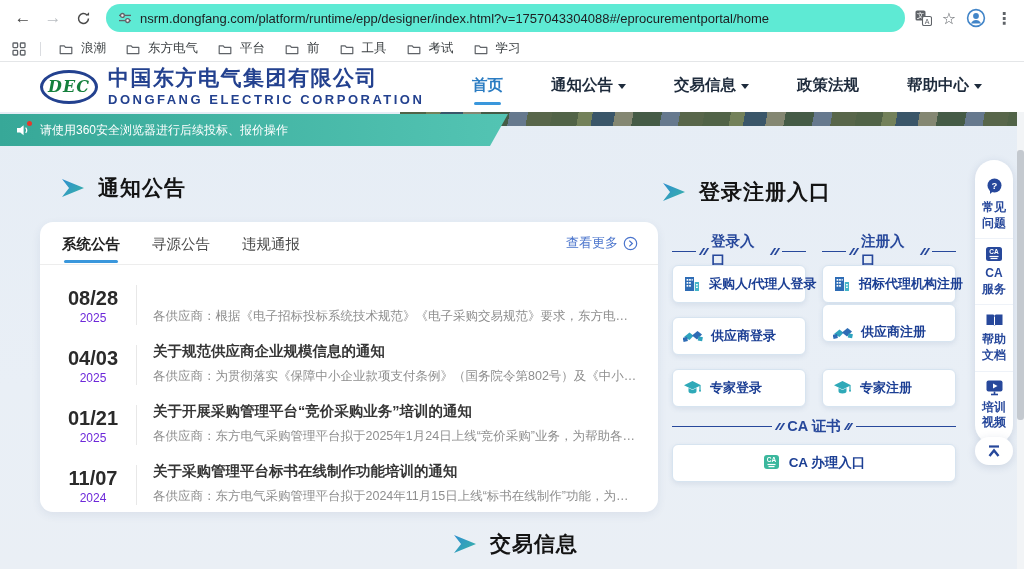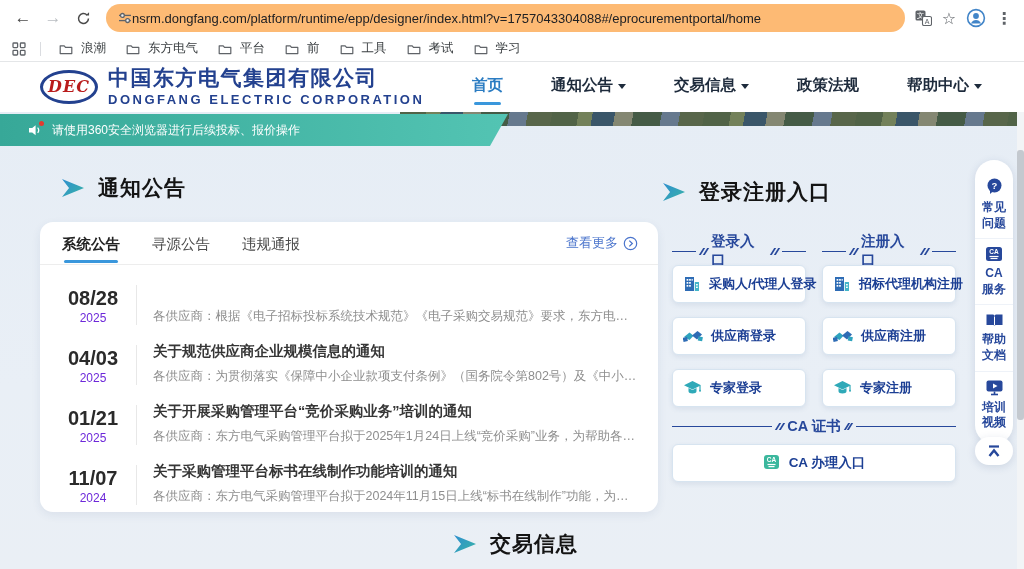"nsrm.dongfang.com/platform/runtime/epp/d" .url-pill { background: #fdba74 -> #5eead4; gap: 0 -> 8px }
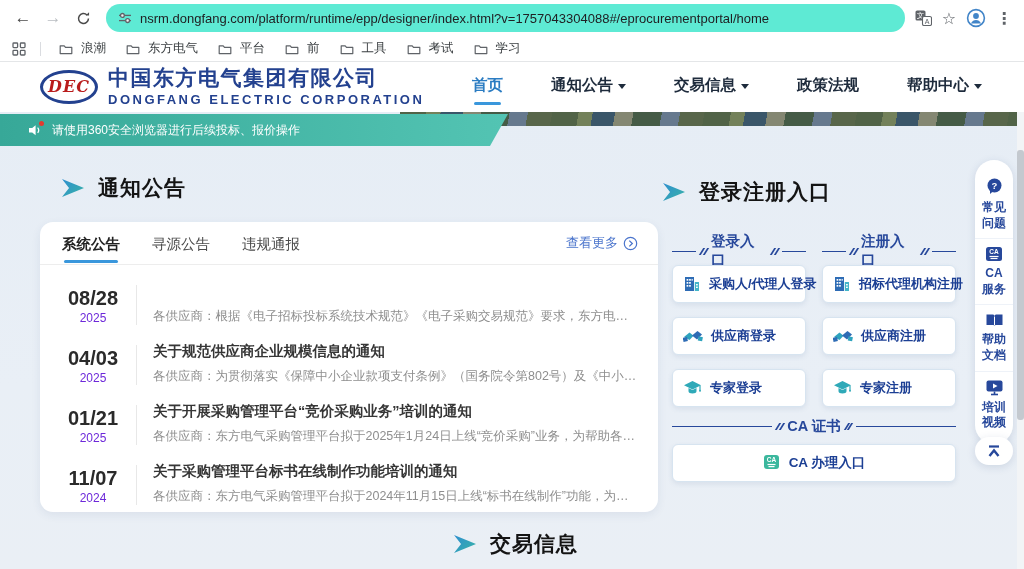"DEC" .logo-oval { color: #b91c1c -> #15803d }
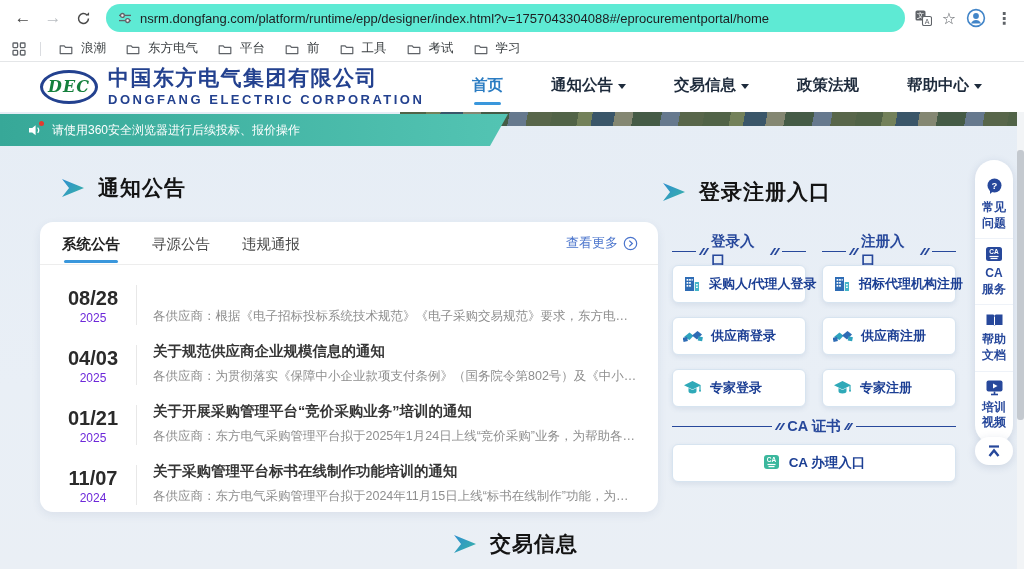"请使用360安全浏览器进行后续投标、报价操作" .ticker { padding: 0 28px -> 0 16px }
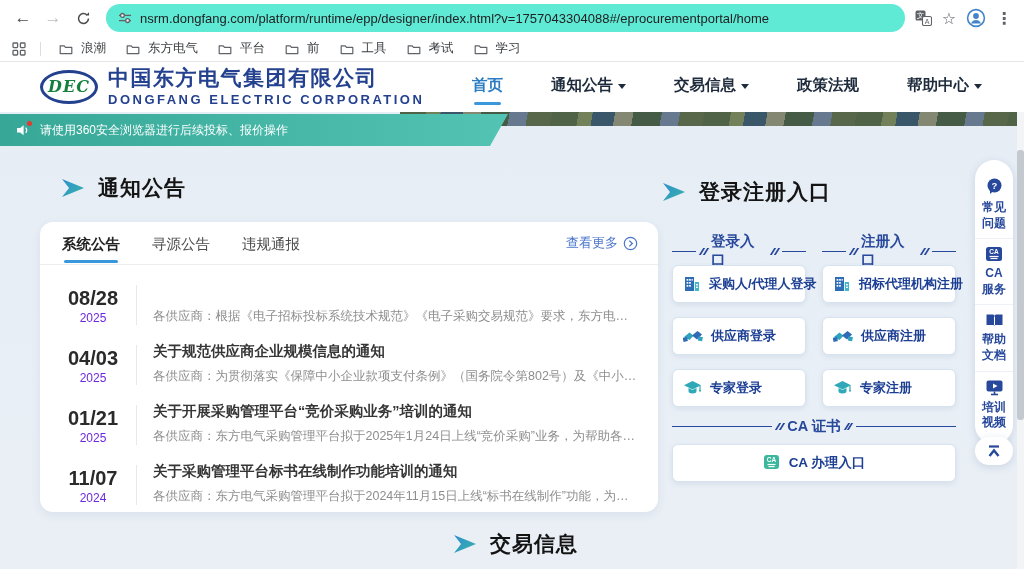"供应商注册" div.entry-btn { align-items: none -> flex-end; top: 205px -> 192px }
